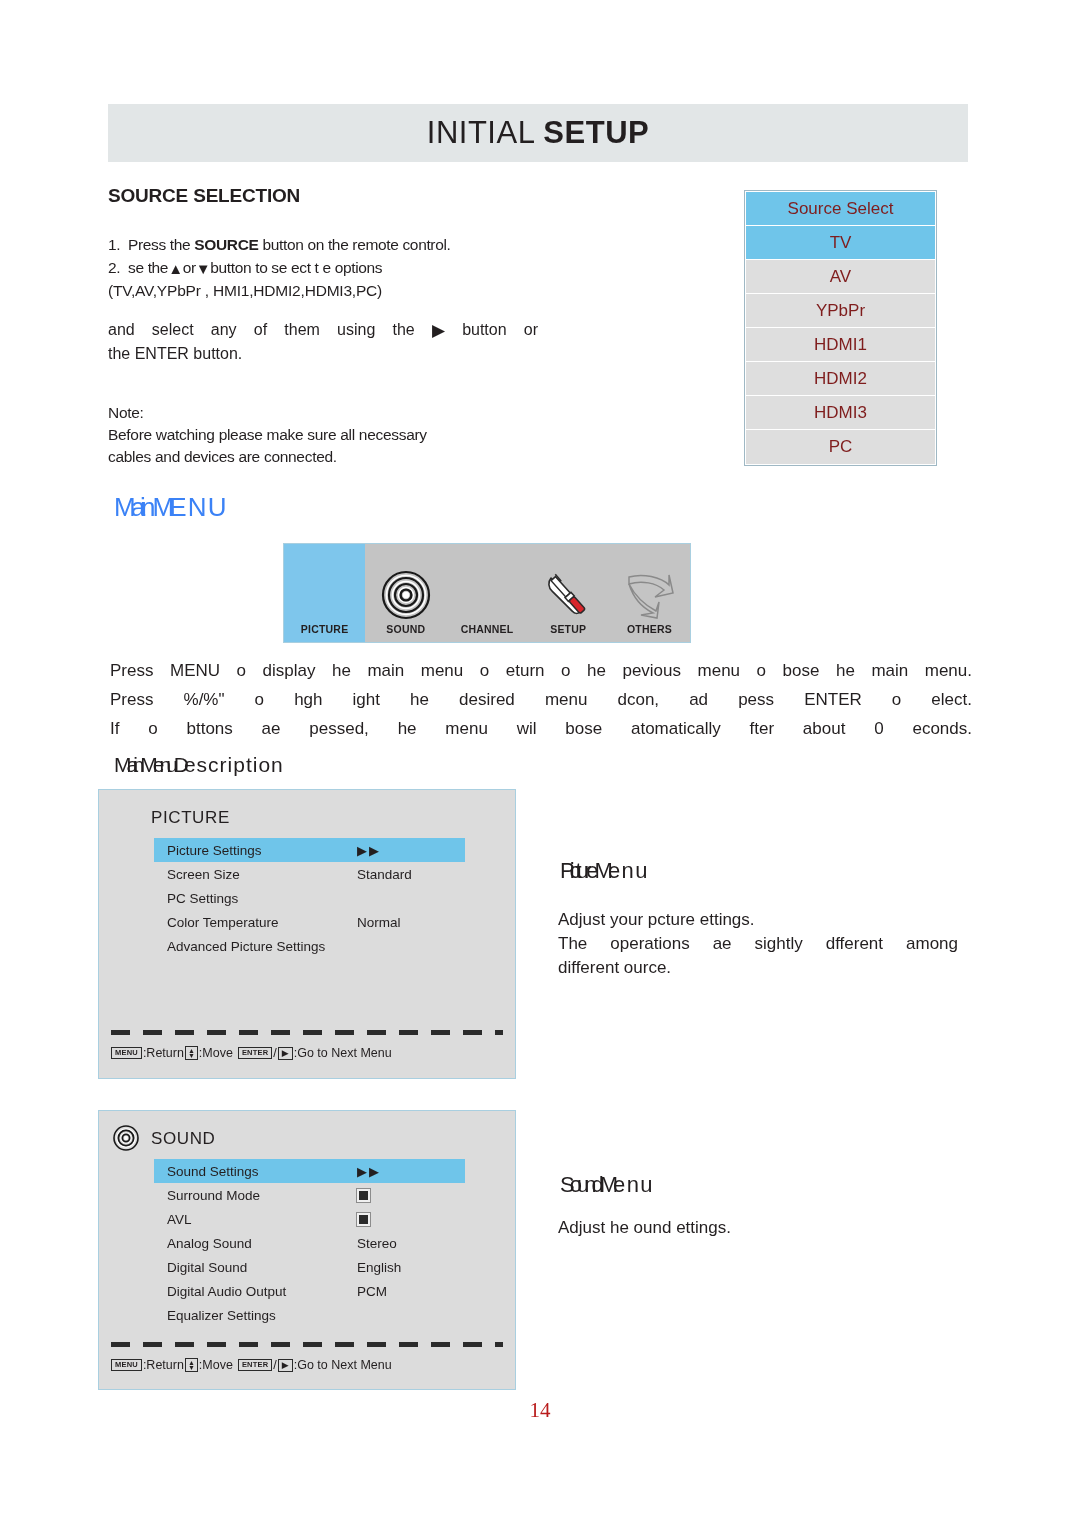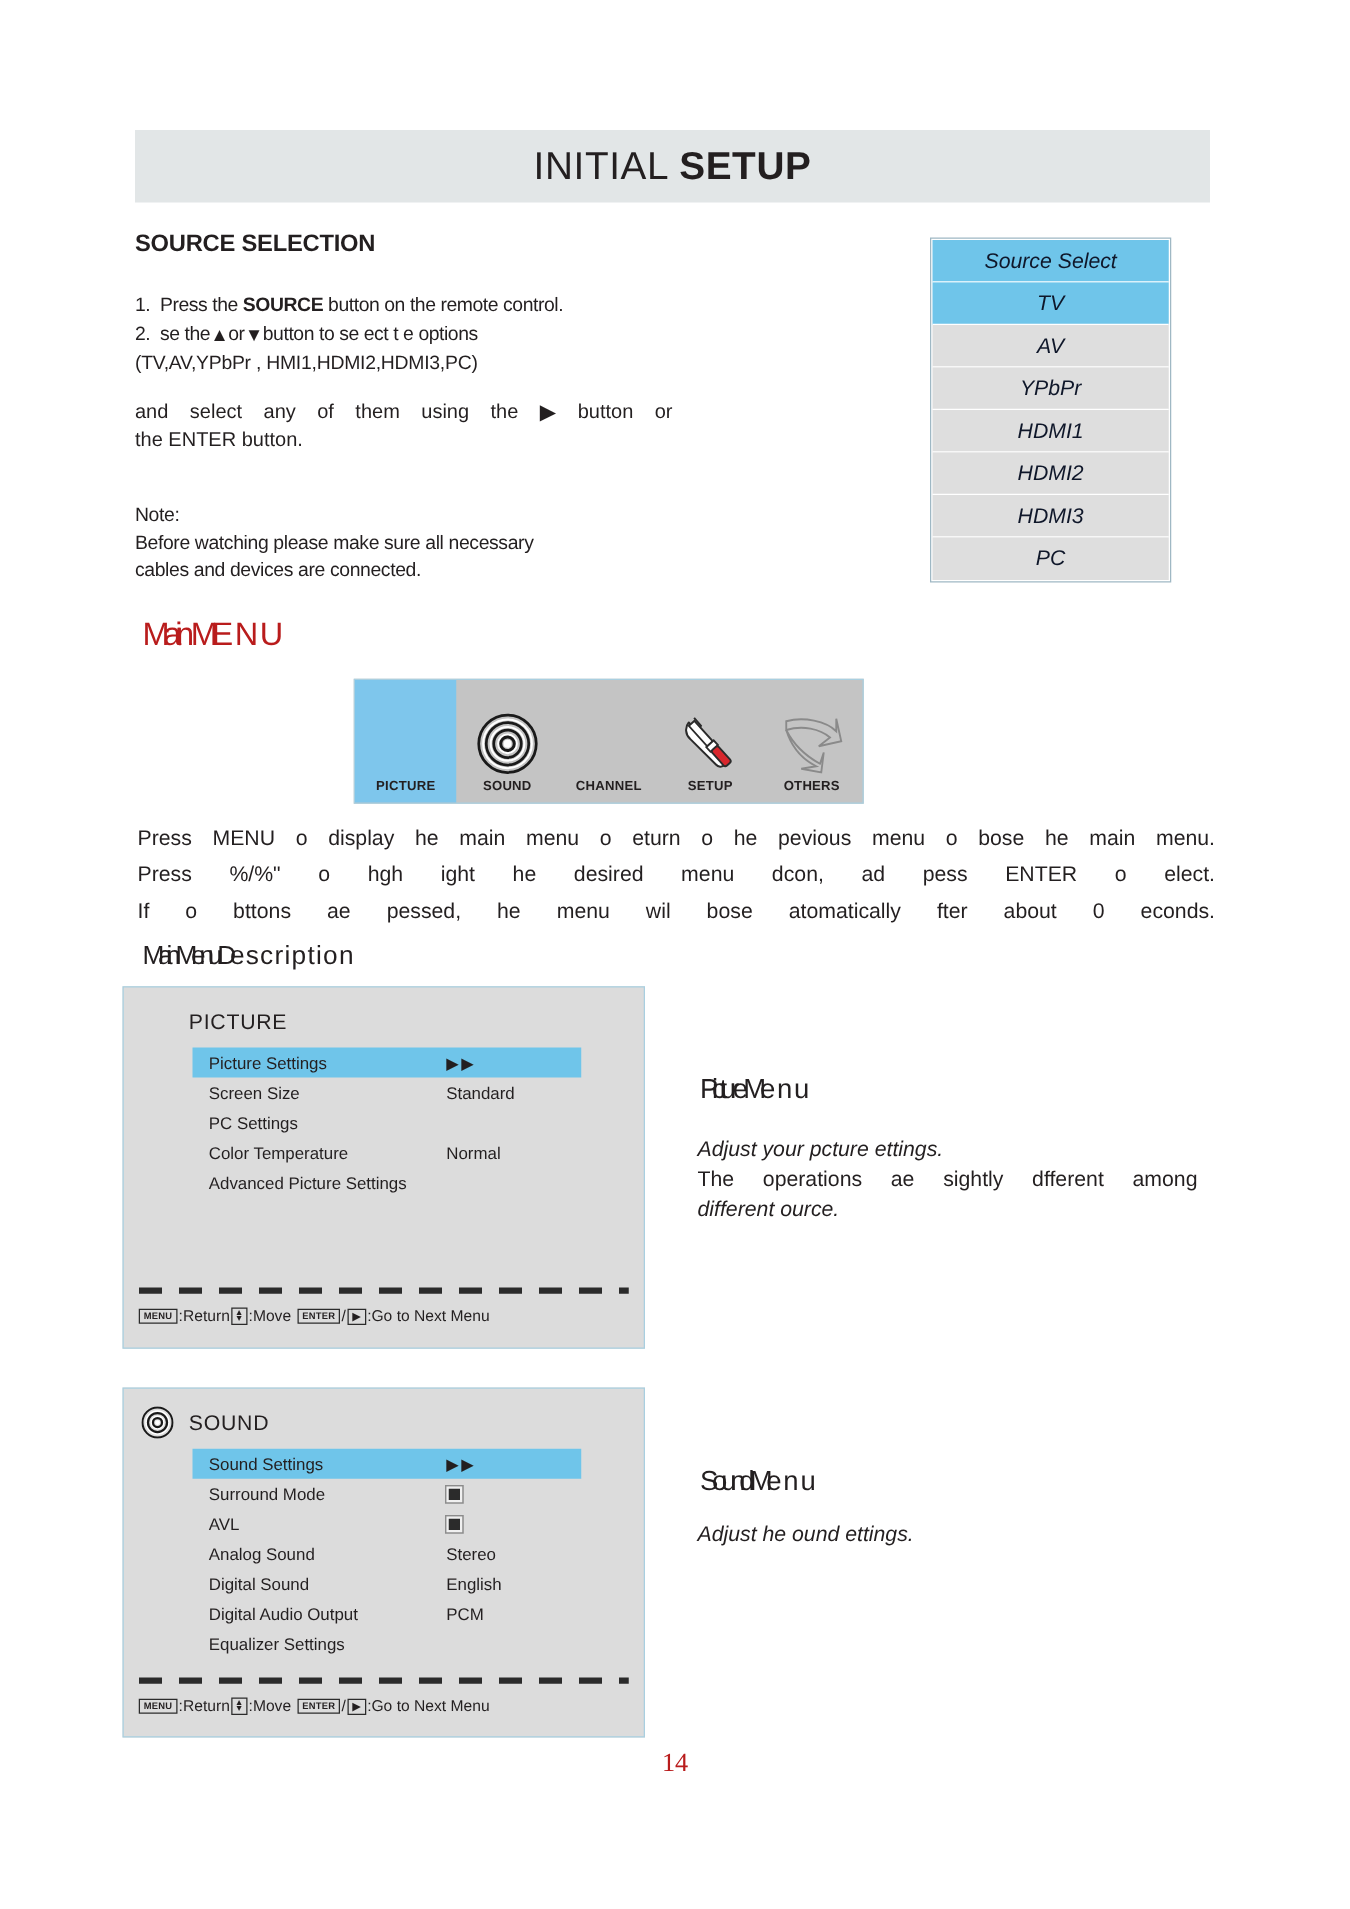"Source Select" .src-row { color: #0f172a -> #7f1d1d; font-style: italic -> none }
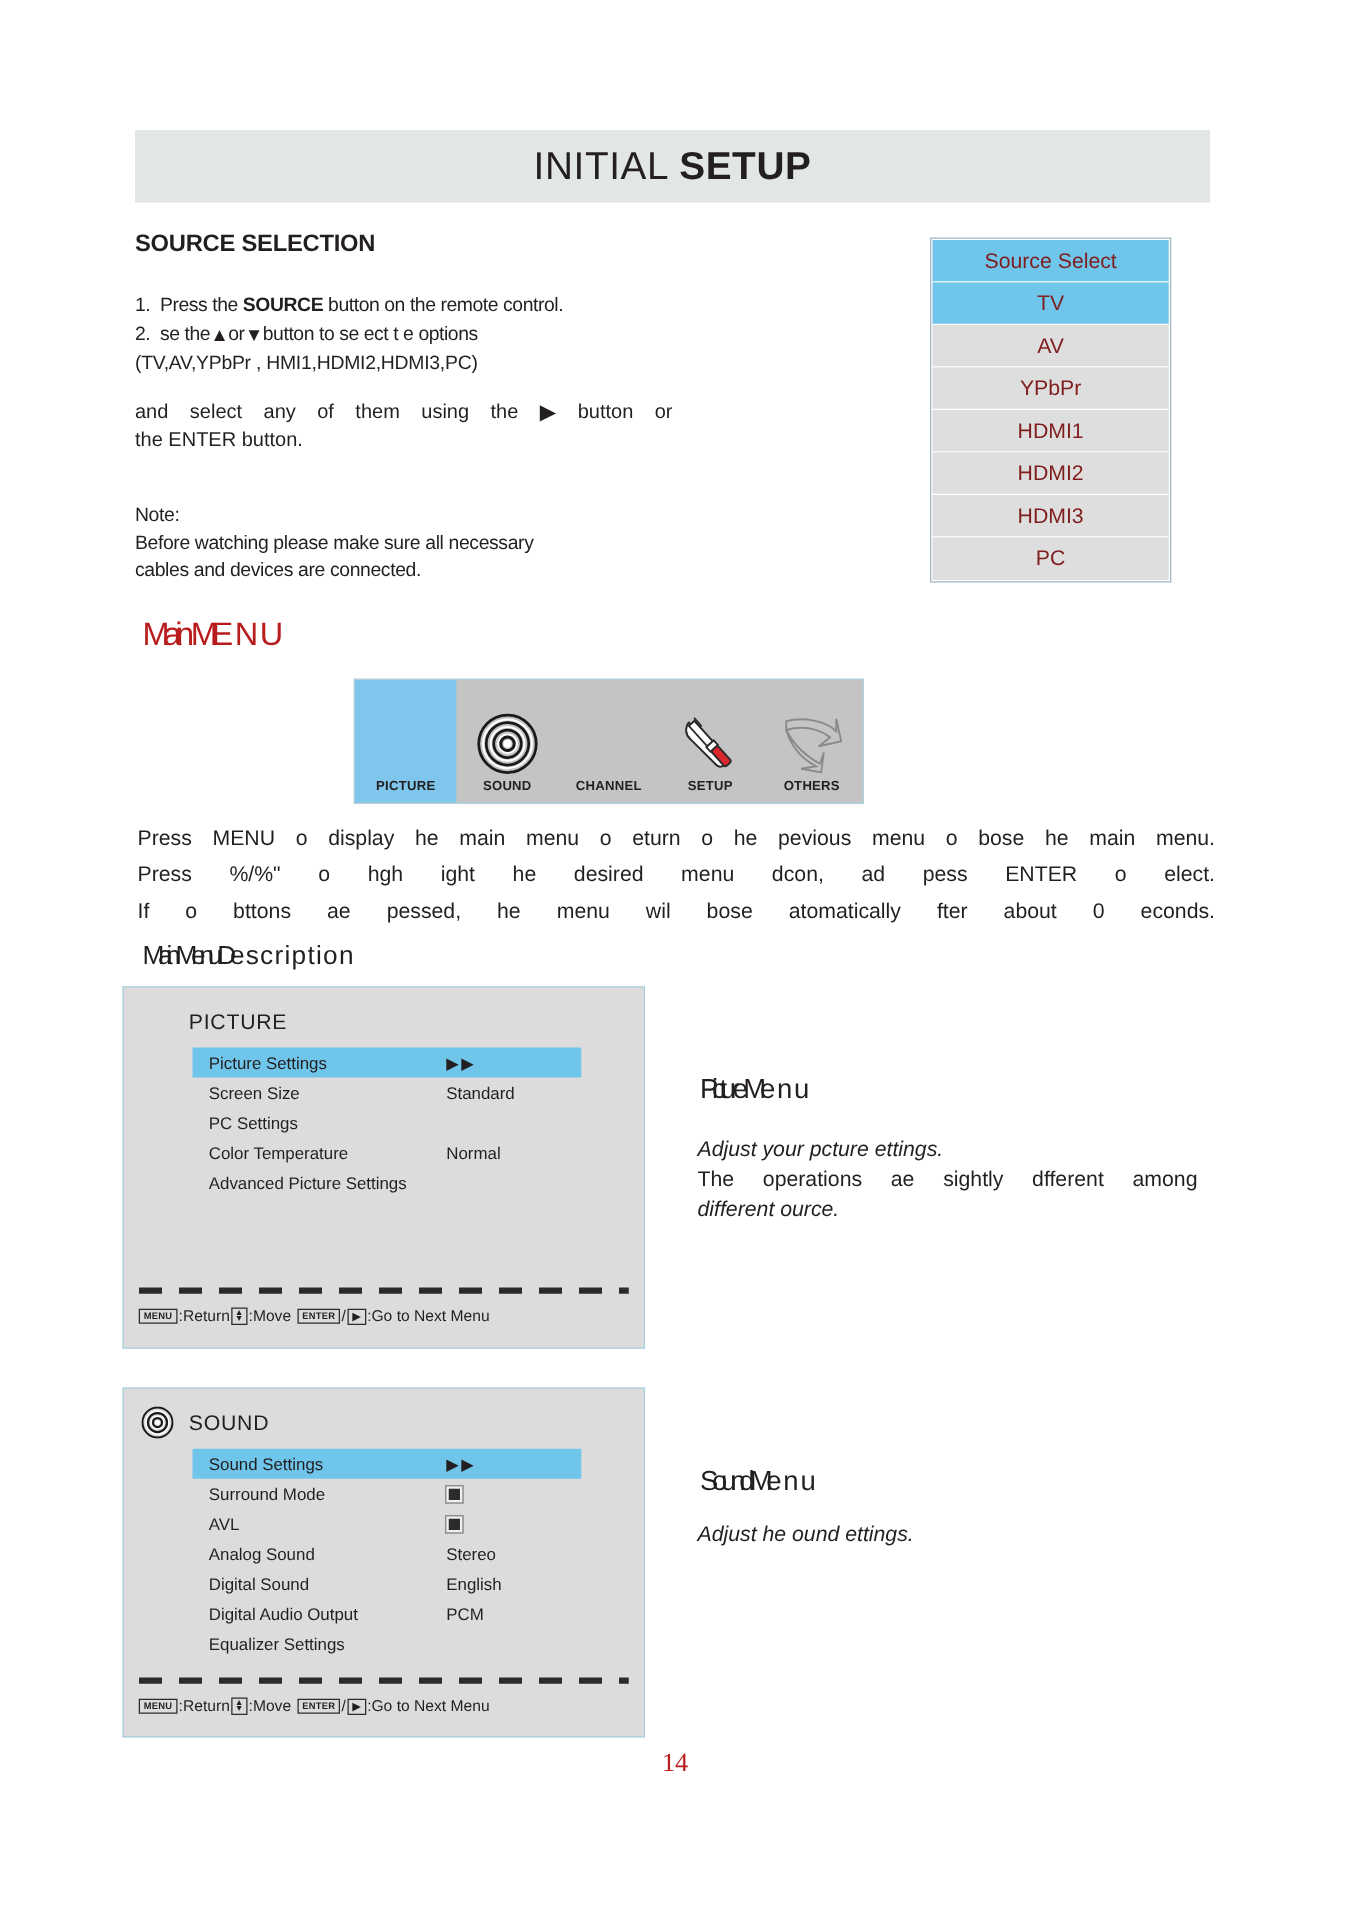"Main MENU" .h-main-menu { color: #b91c1c -> #3b82f6 }
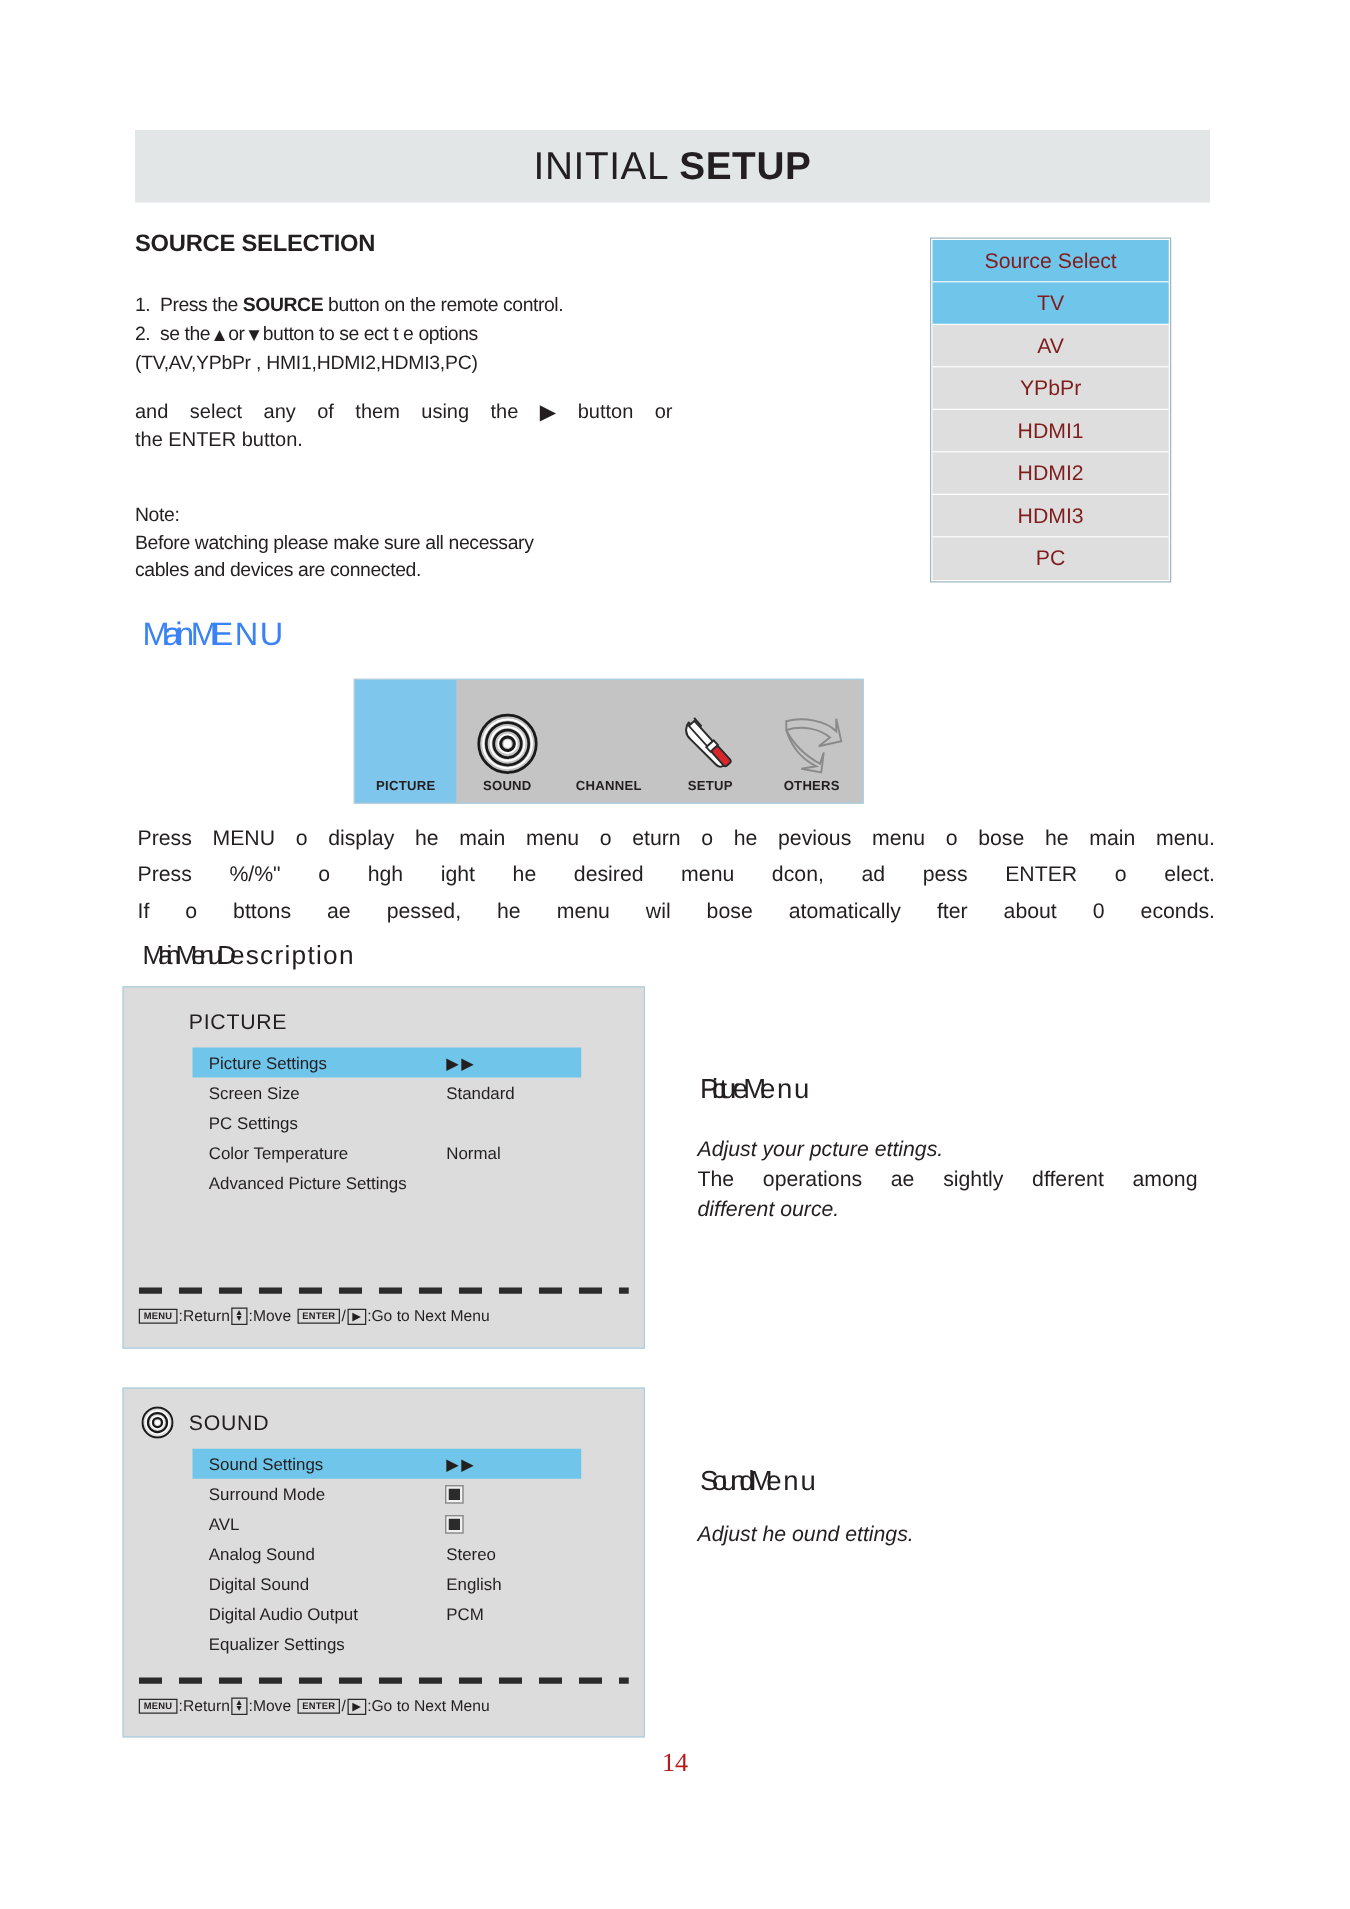"Adjust your pcture ettings." .side-p .jrow.nojust { font-style: italic -> none }
